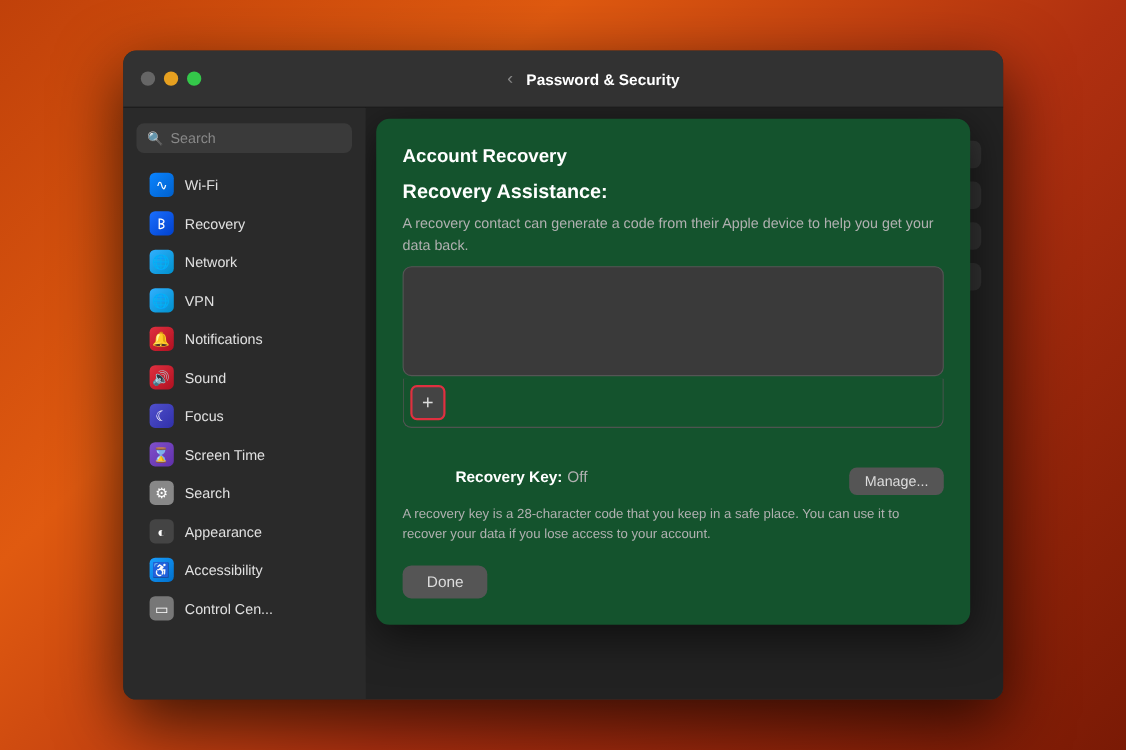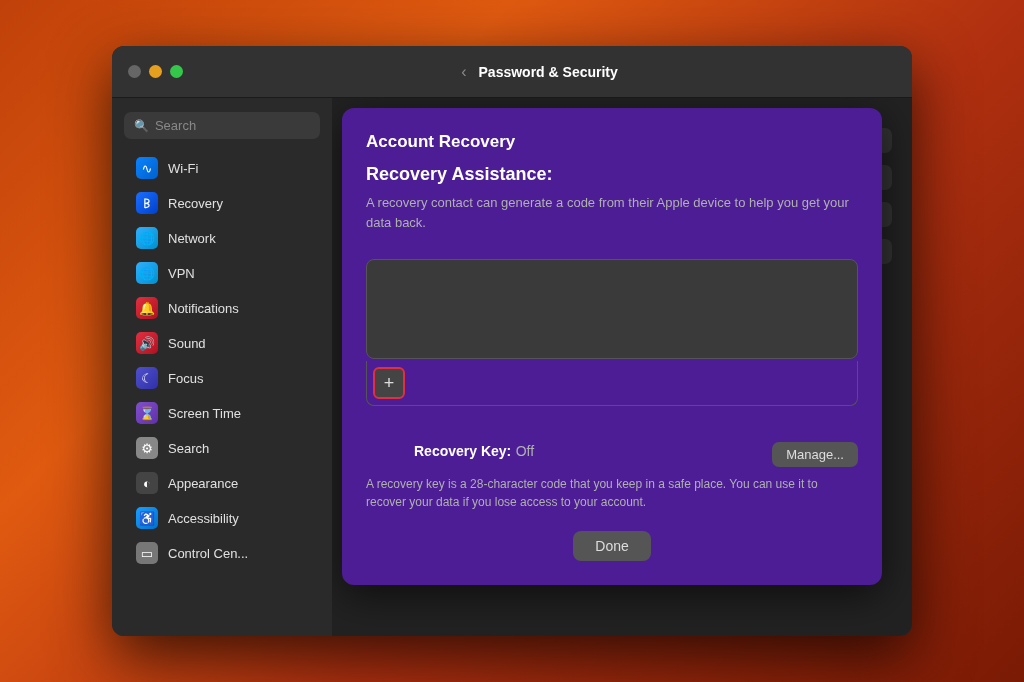"Account Recovery" .modal { background: #4c1d95 -> #14532d }
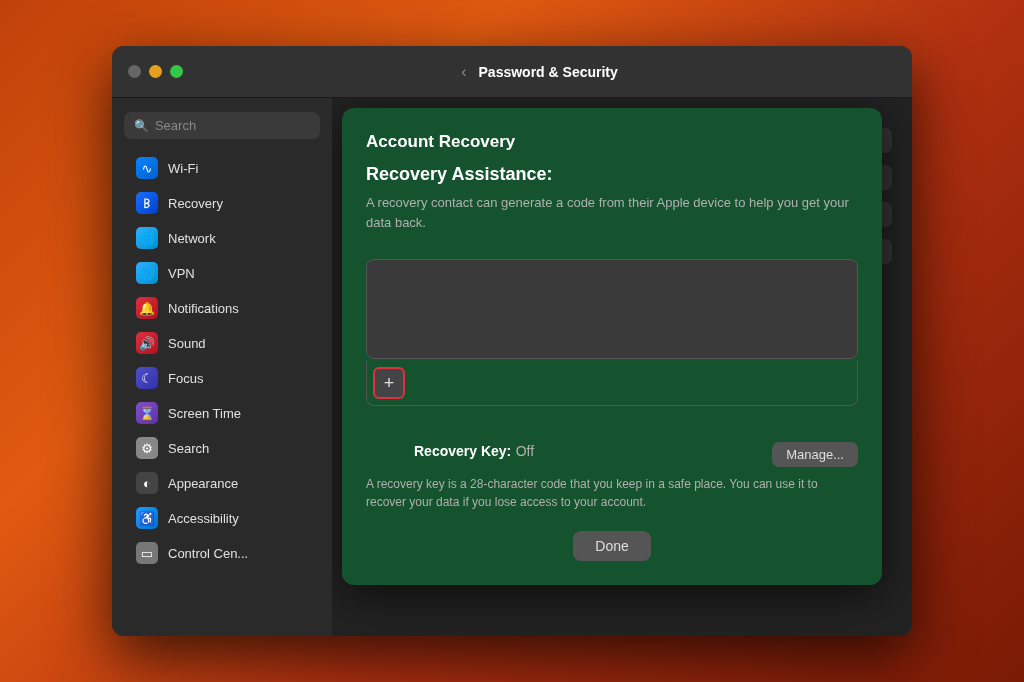"A recovery contact can generate" .section-text { margin-bottom: 27px -> 10px }
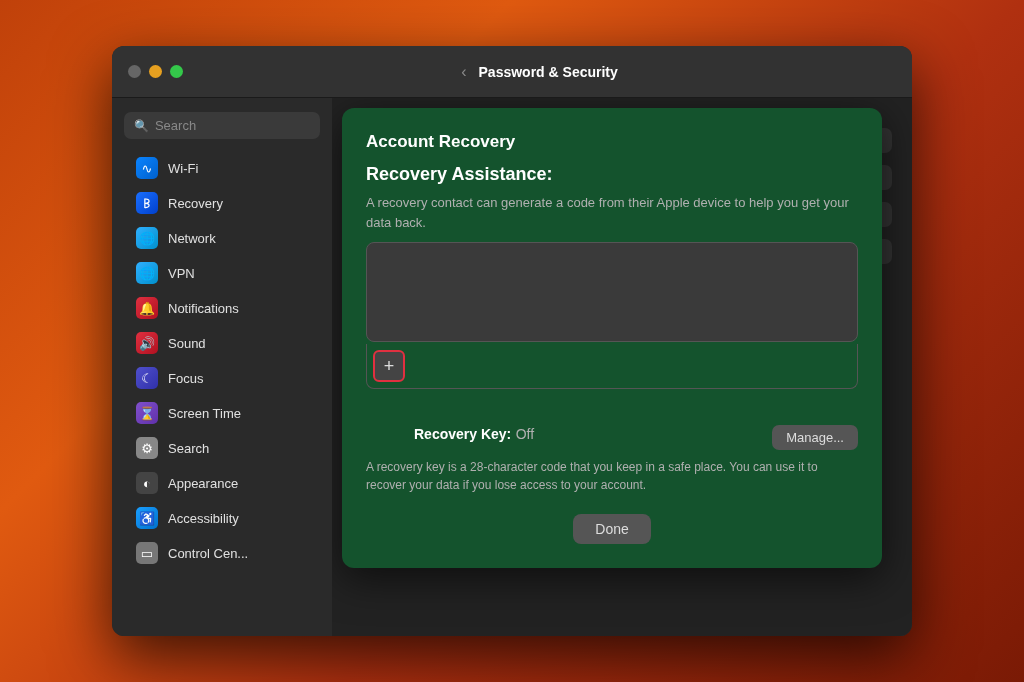"Done" .modal-footer { justify-content: center -> flex-start }
